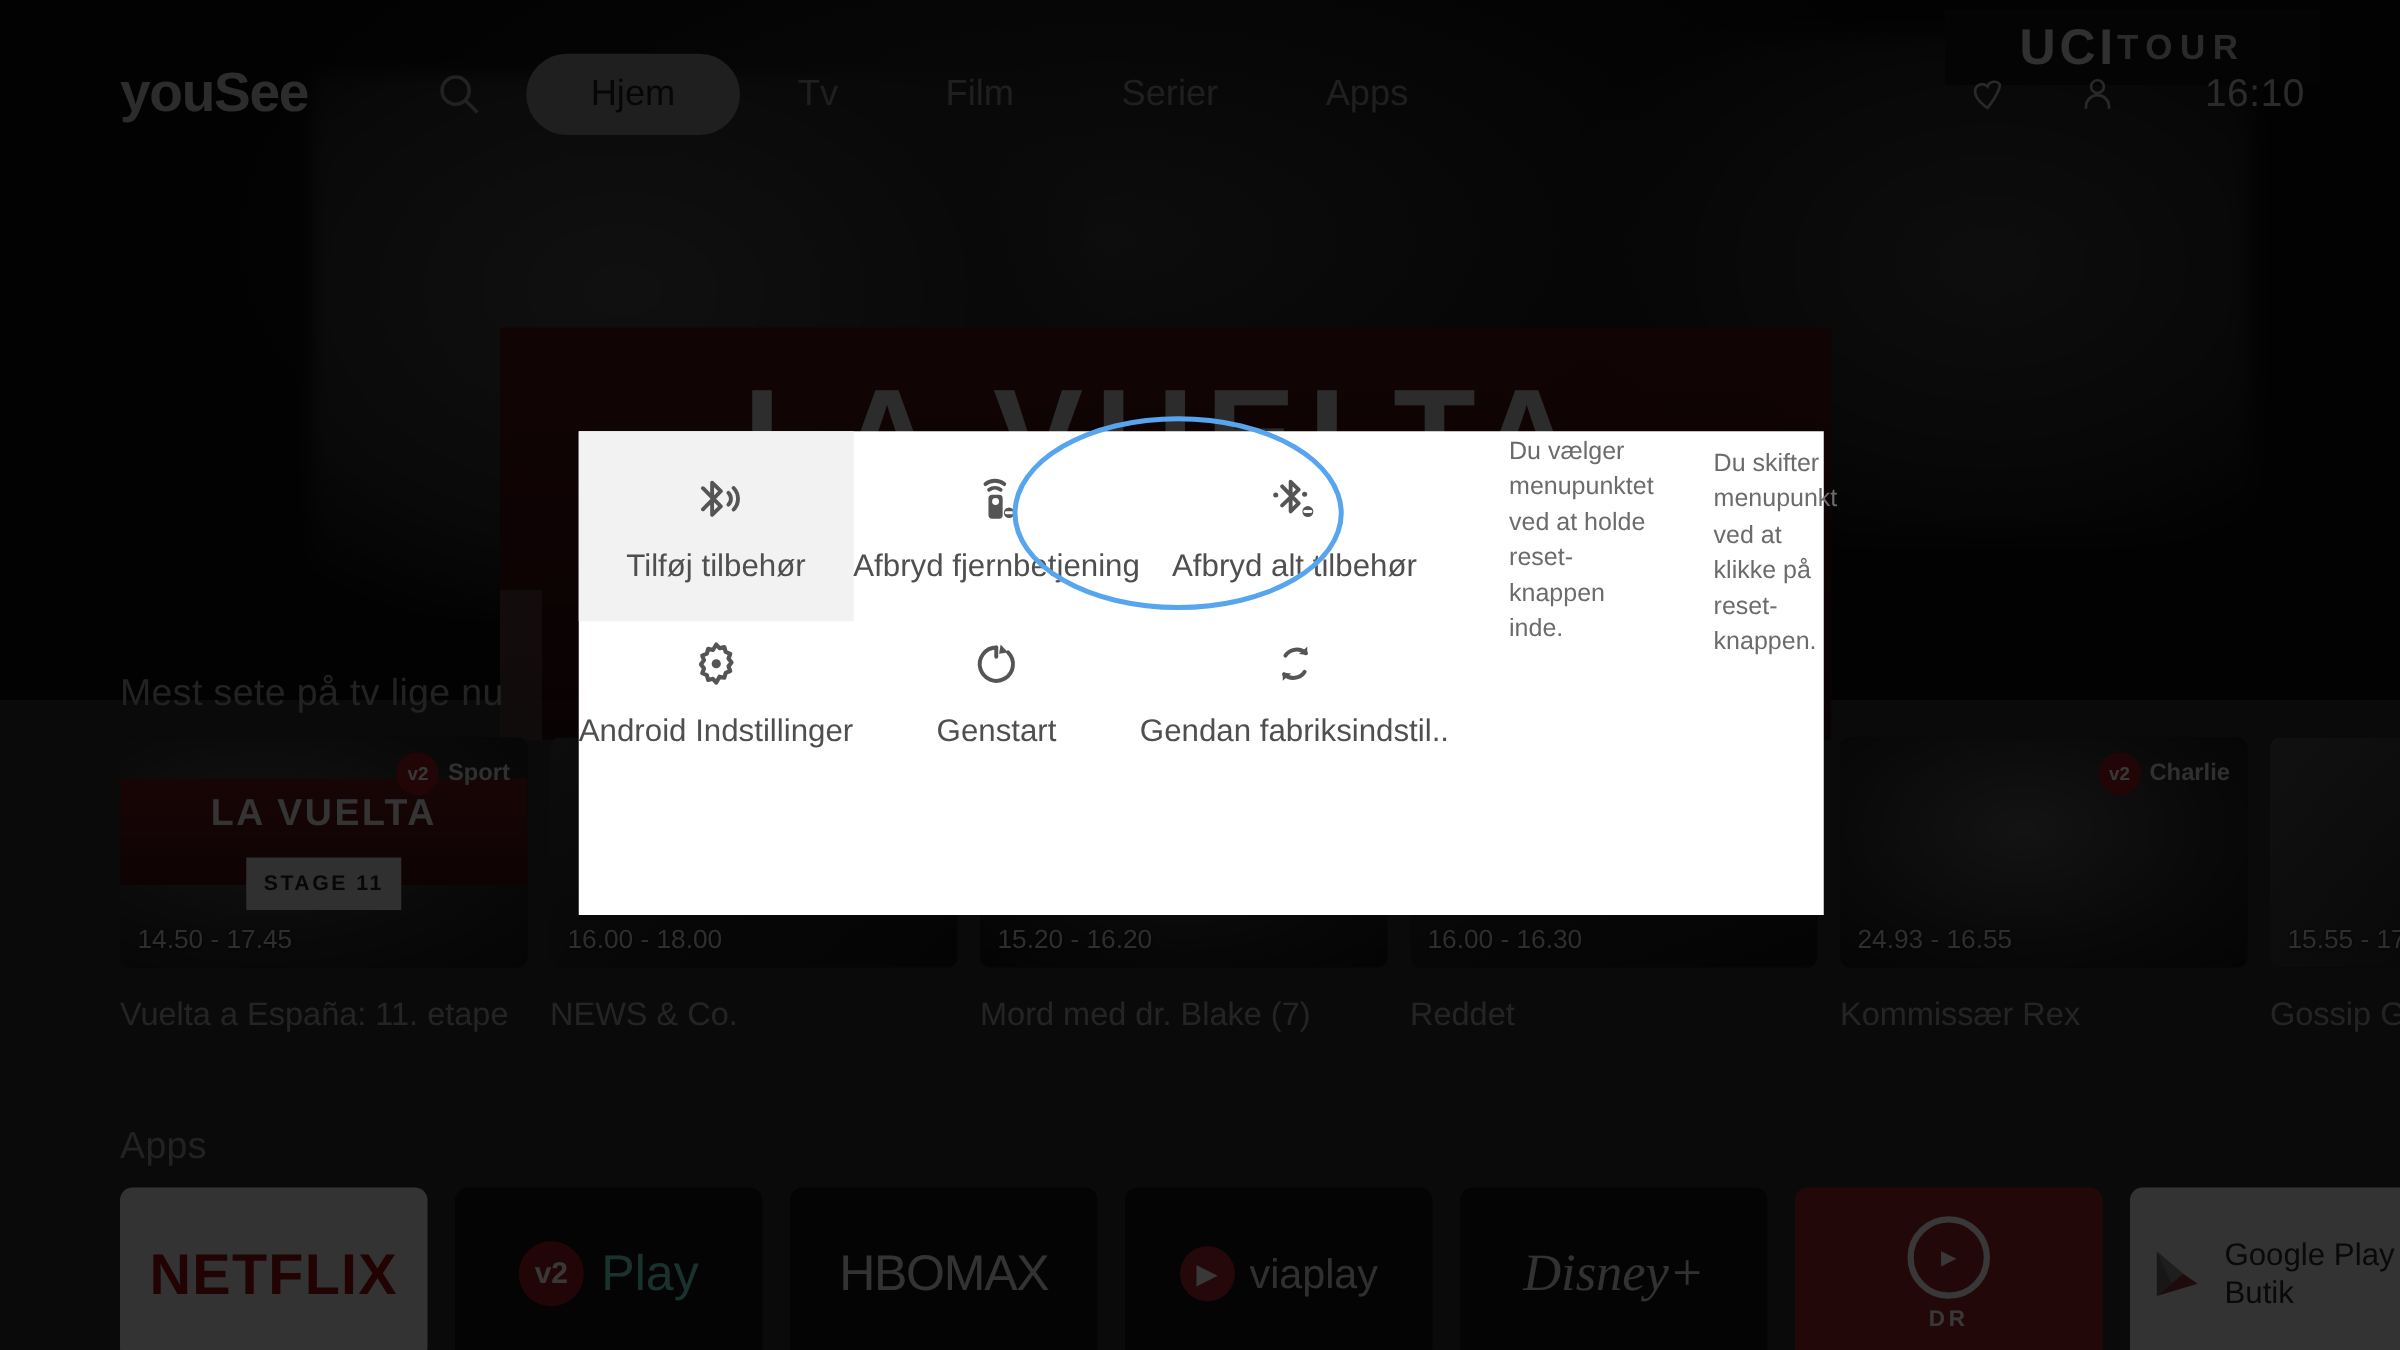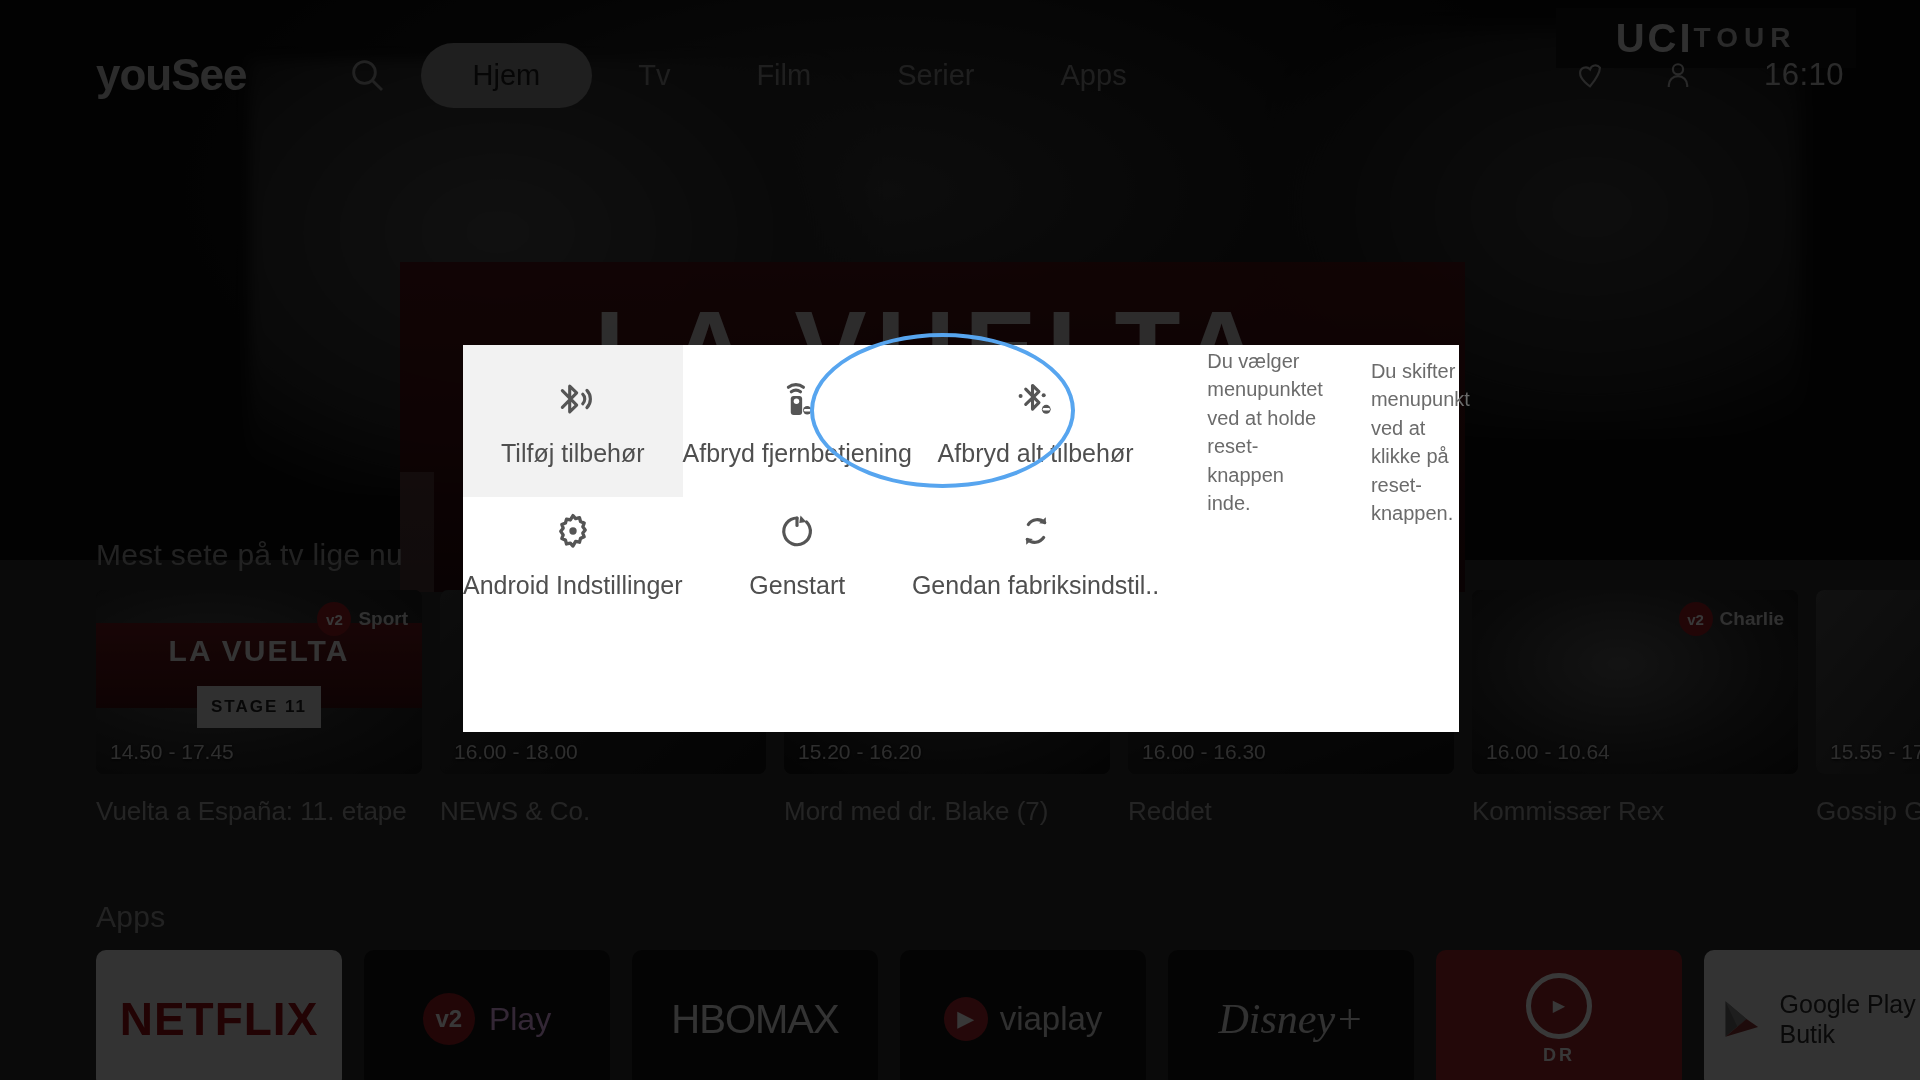"16.00 - 10.64" div.time { text: 16.00 - 10.64 -> 24.93 - 16.55 }
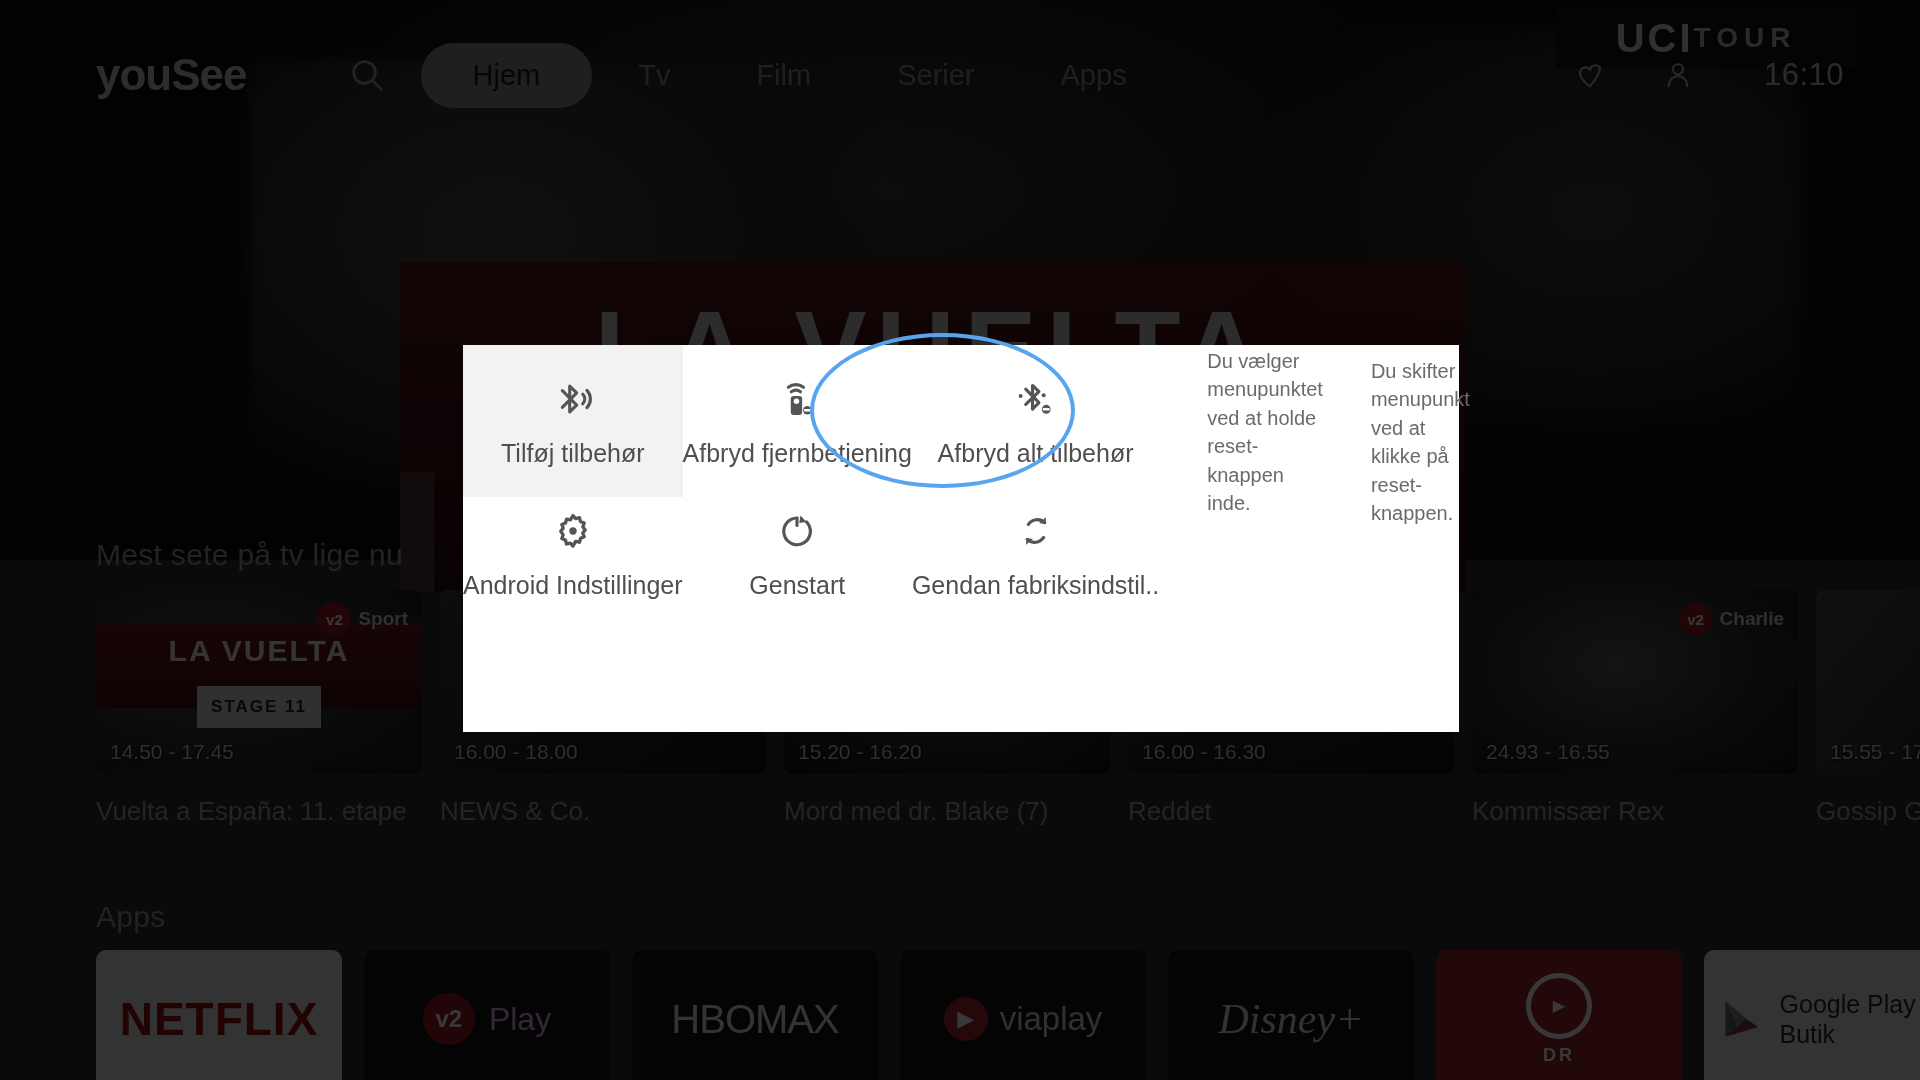"Play" .tv2play .lbl { color: #f0abfc -> #5eead4; font-size: 32px -> 40px }
